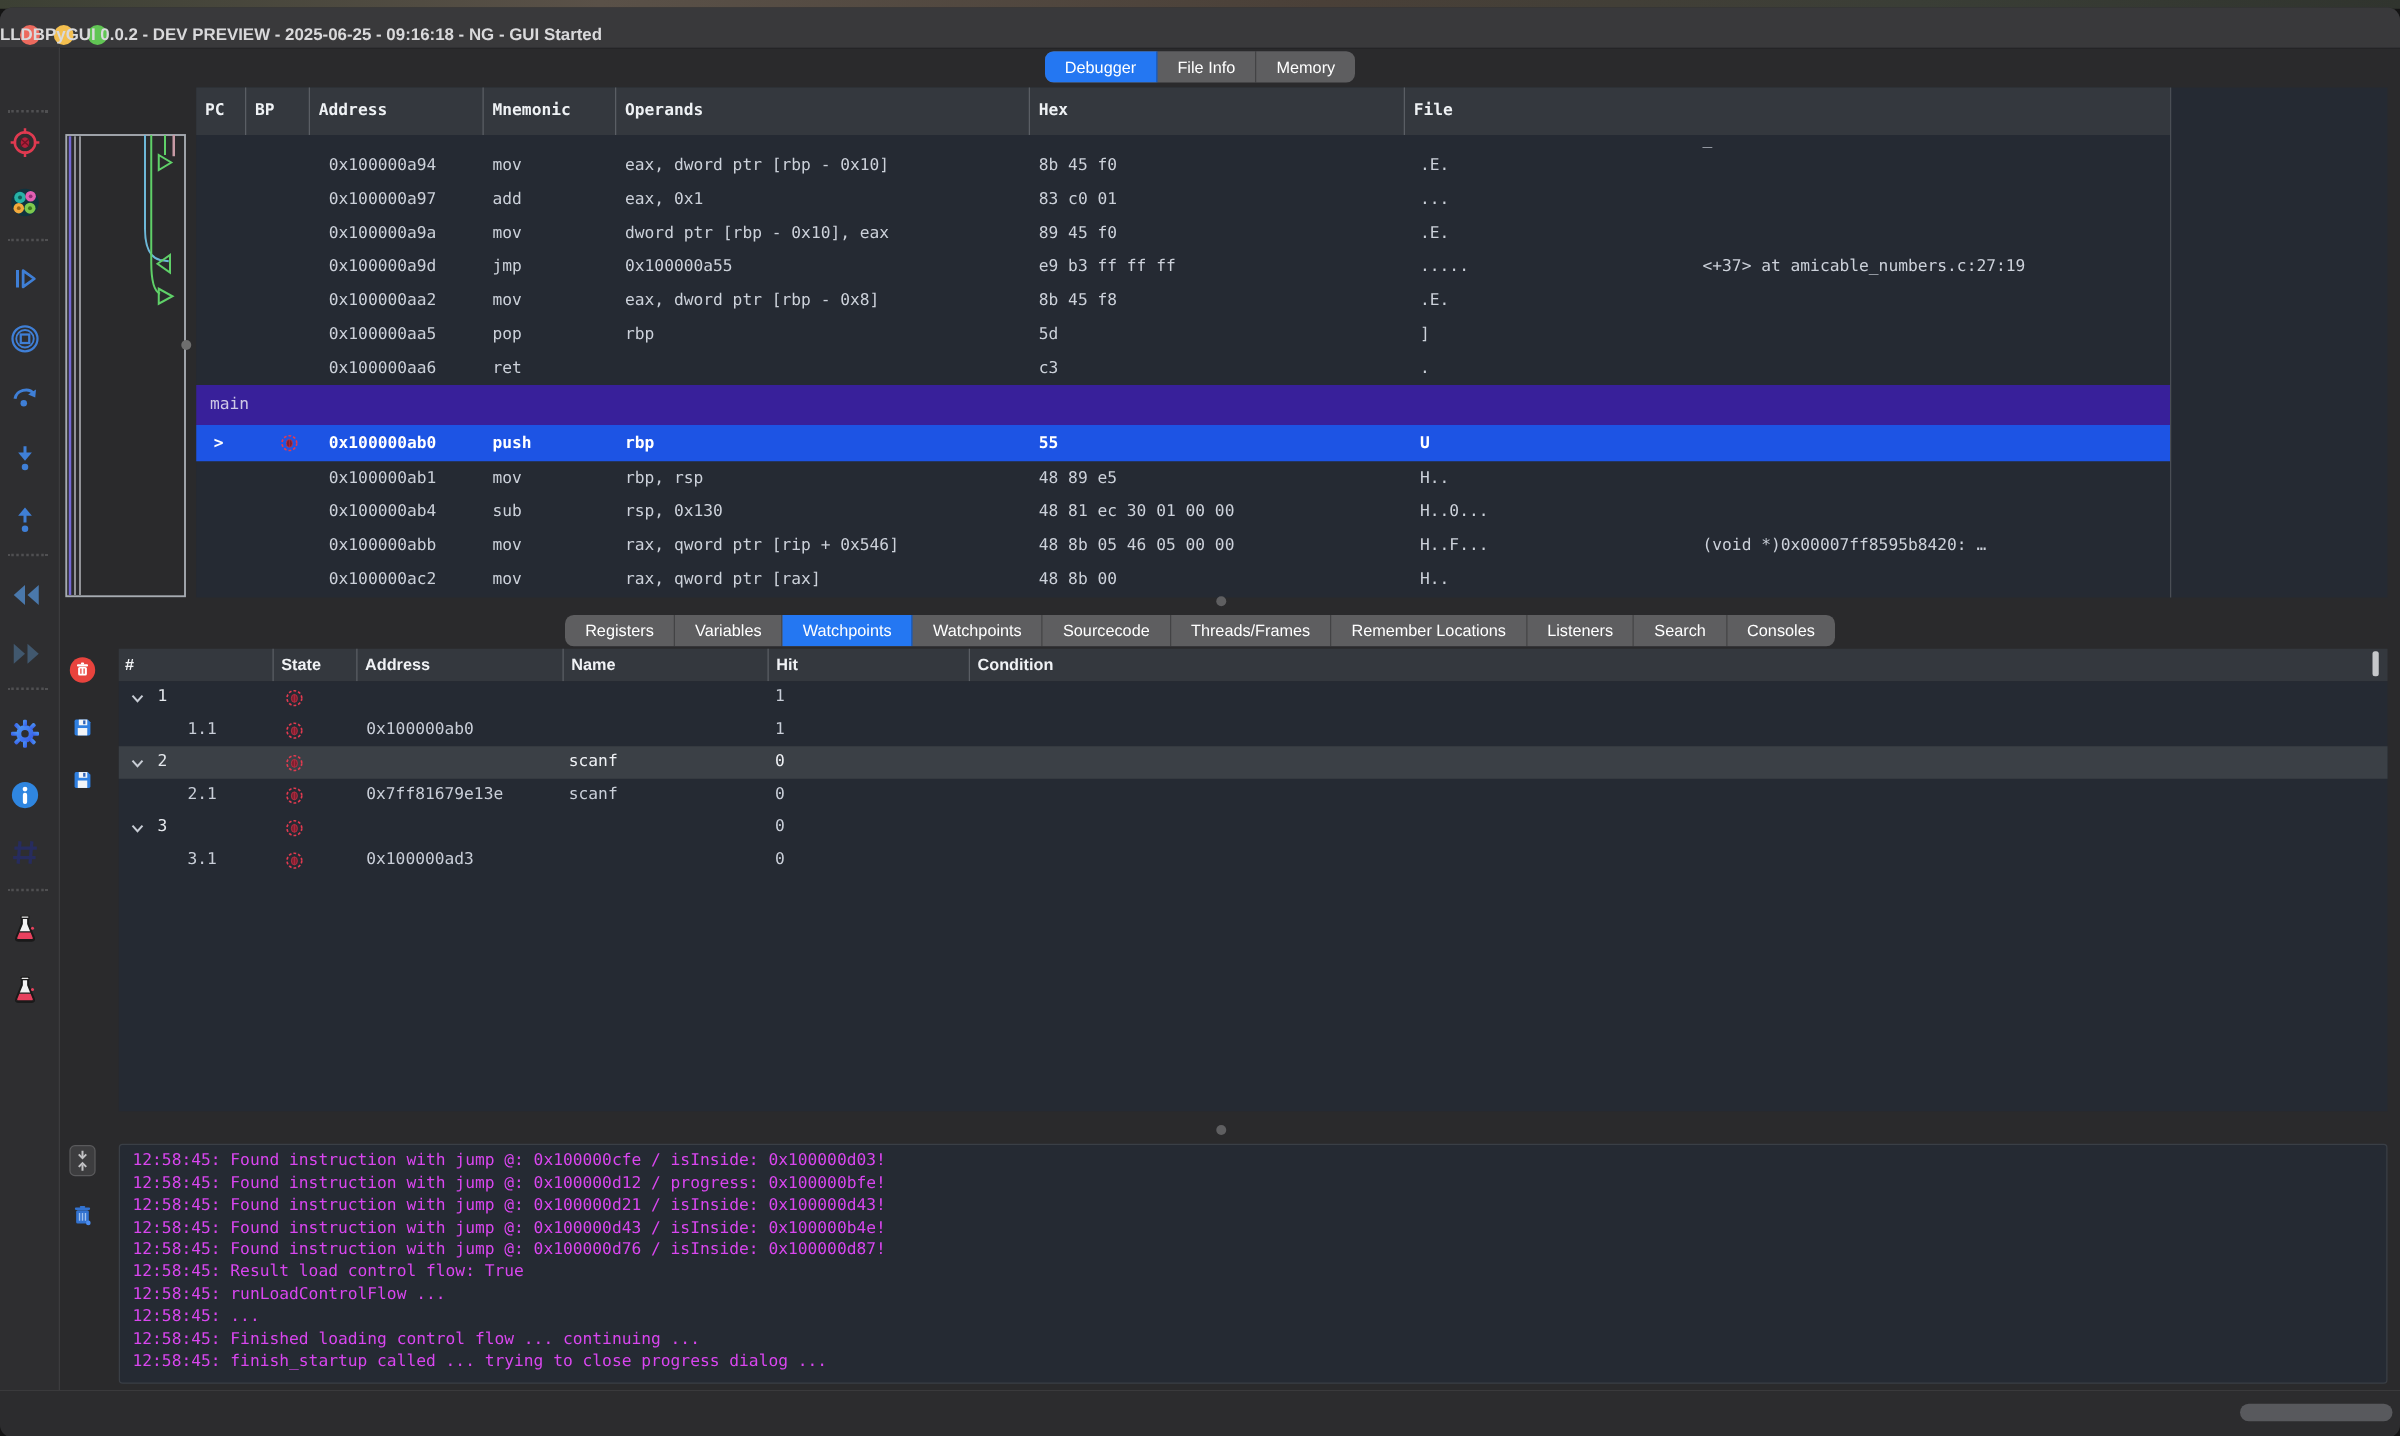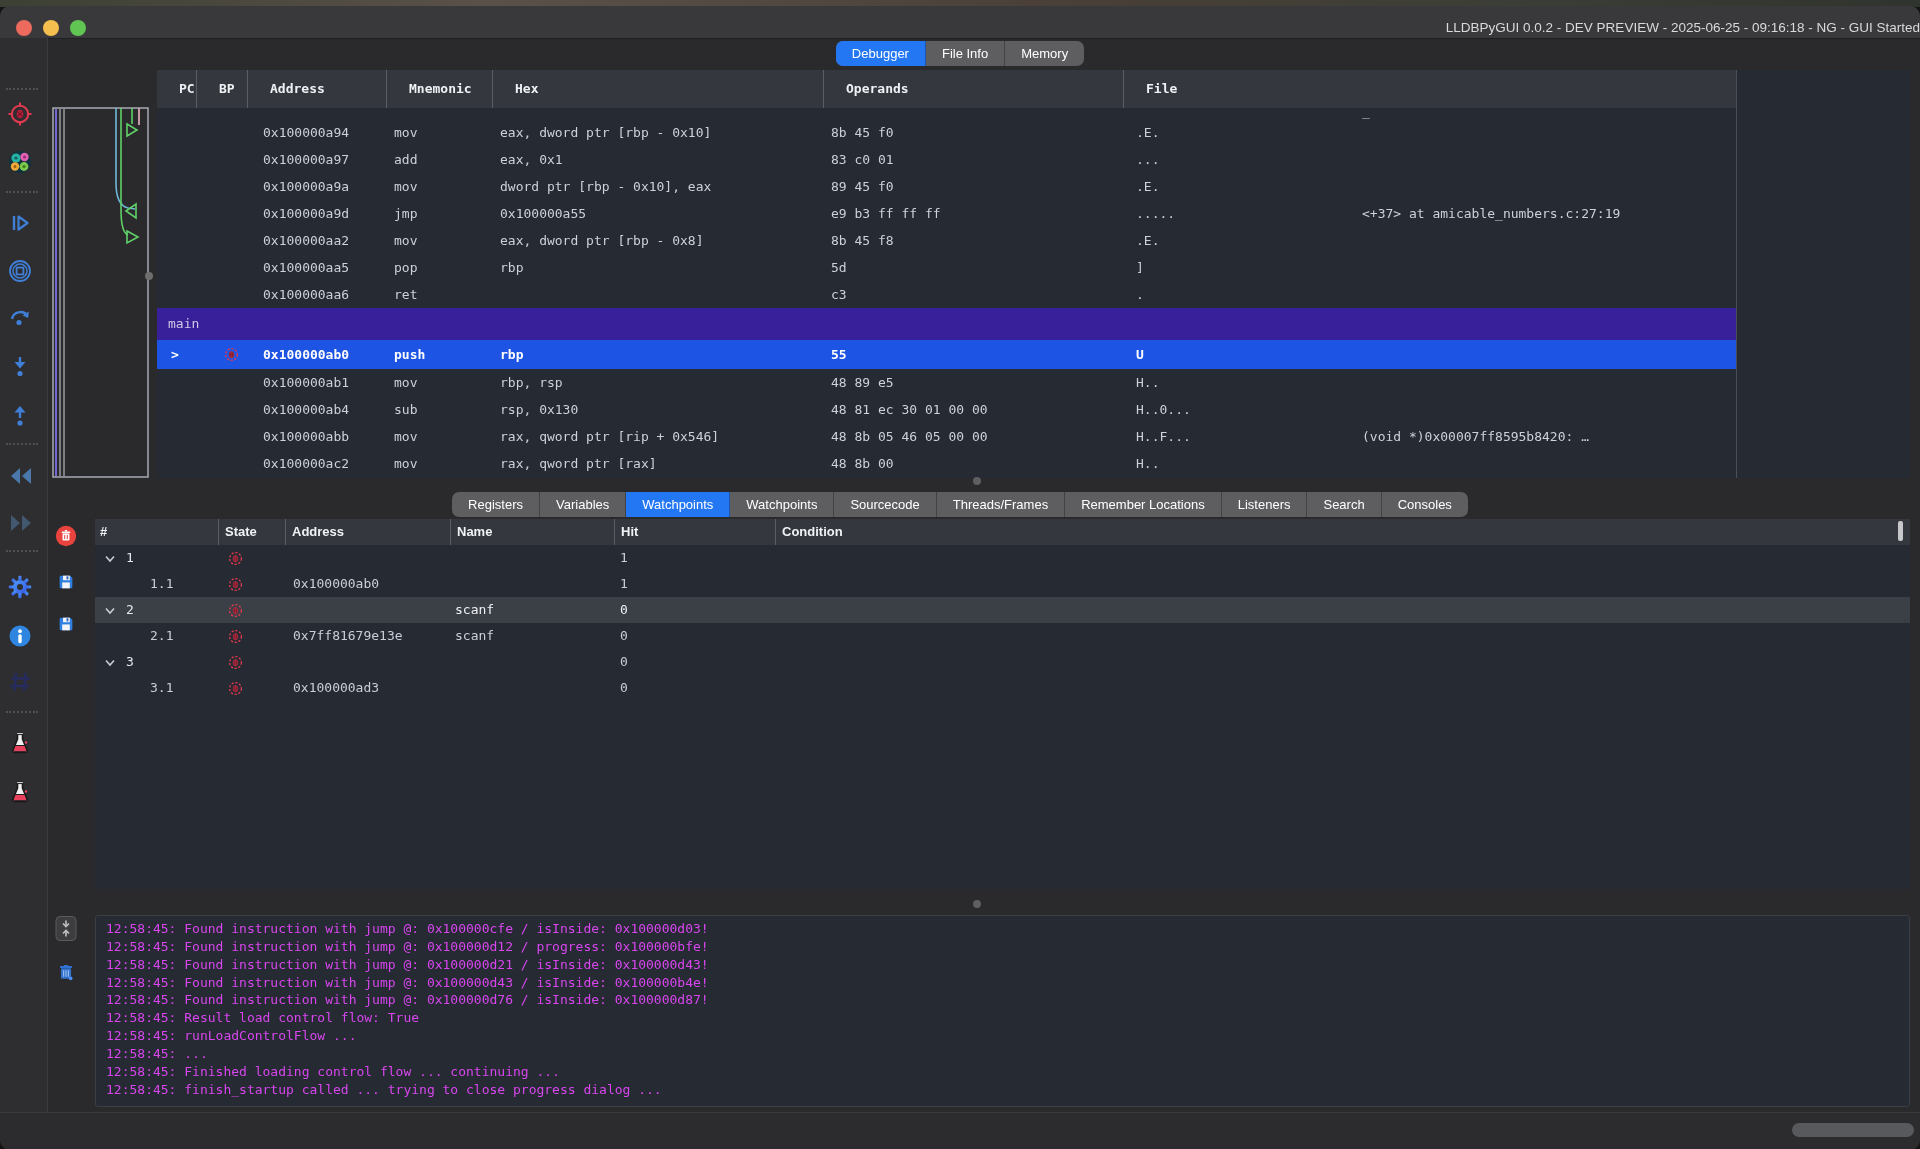"LLDBPyGUI 0.0.2 - DEV PREVIEW" .wtitle { font-weight: normal -> bold; text-align: right -> left }
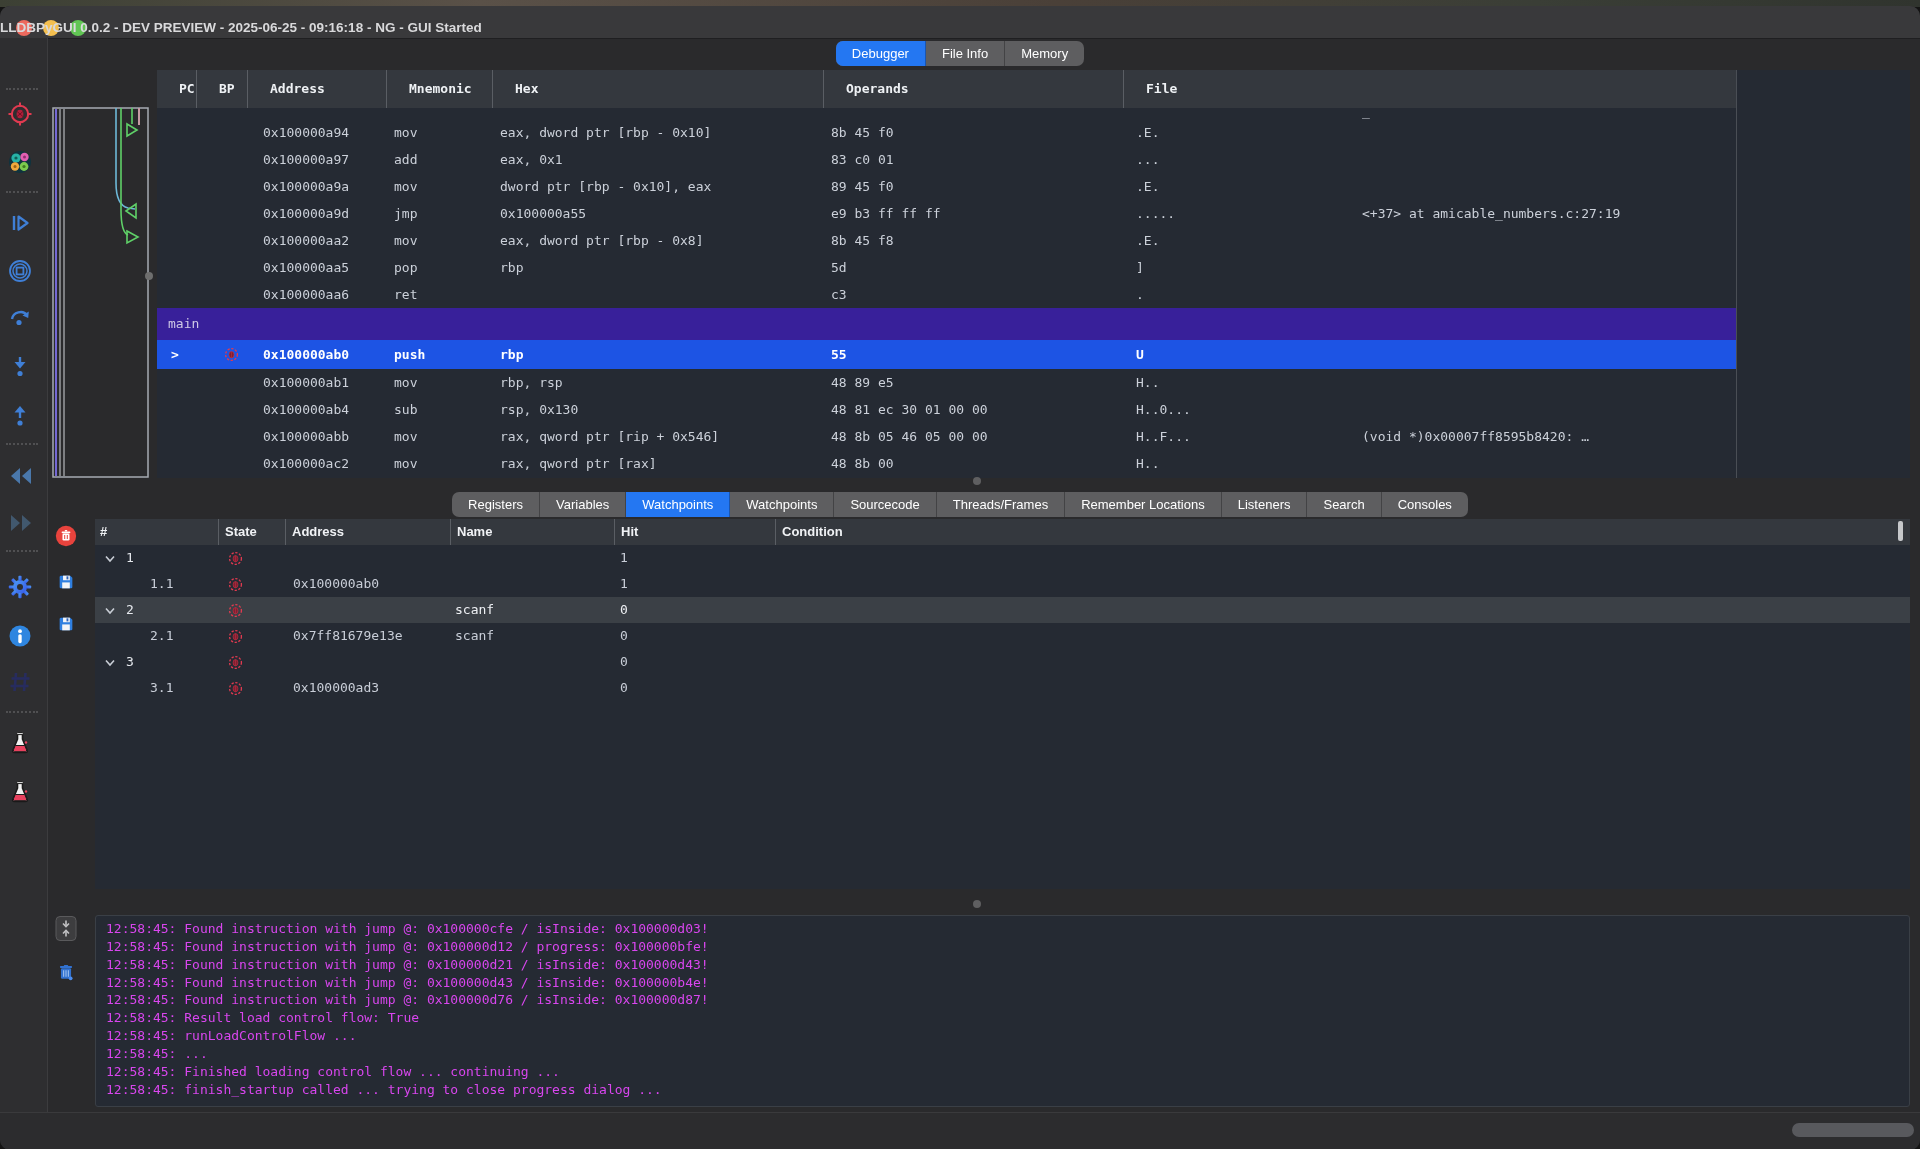"PC" .dhead>div { padding-left: 22px -> 7px }
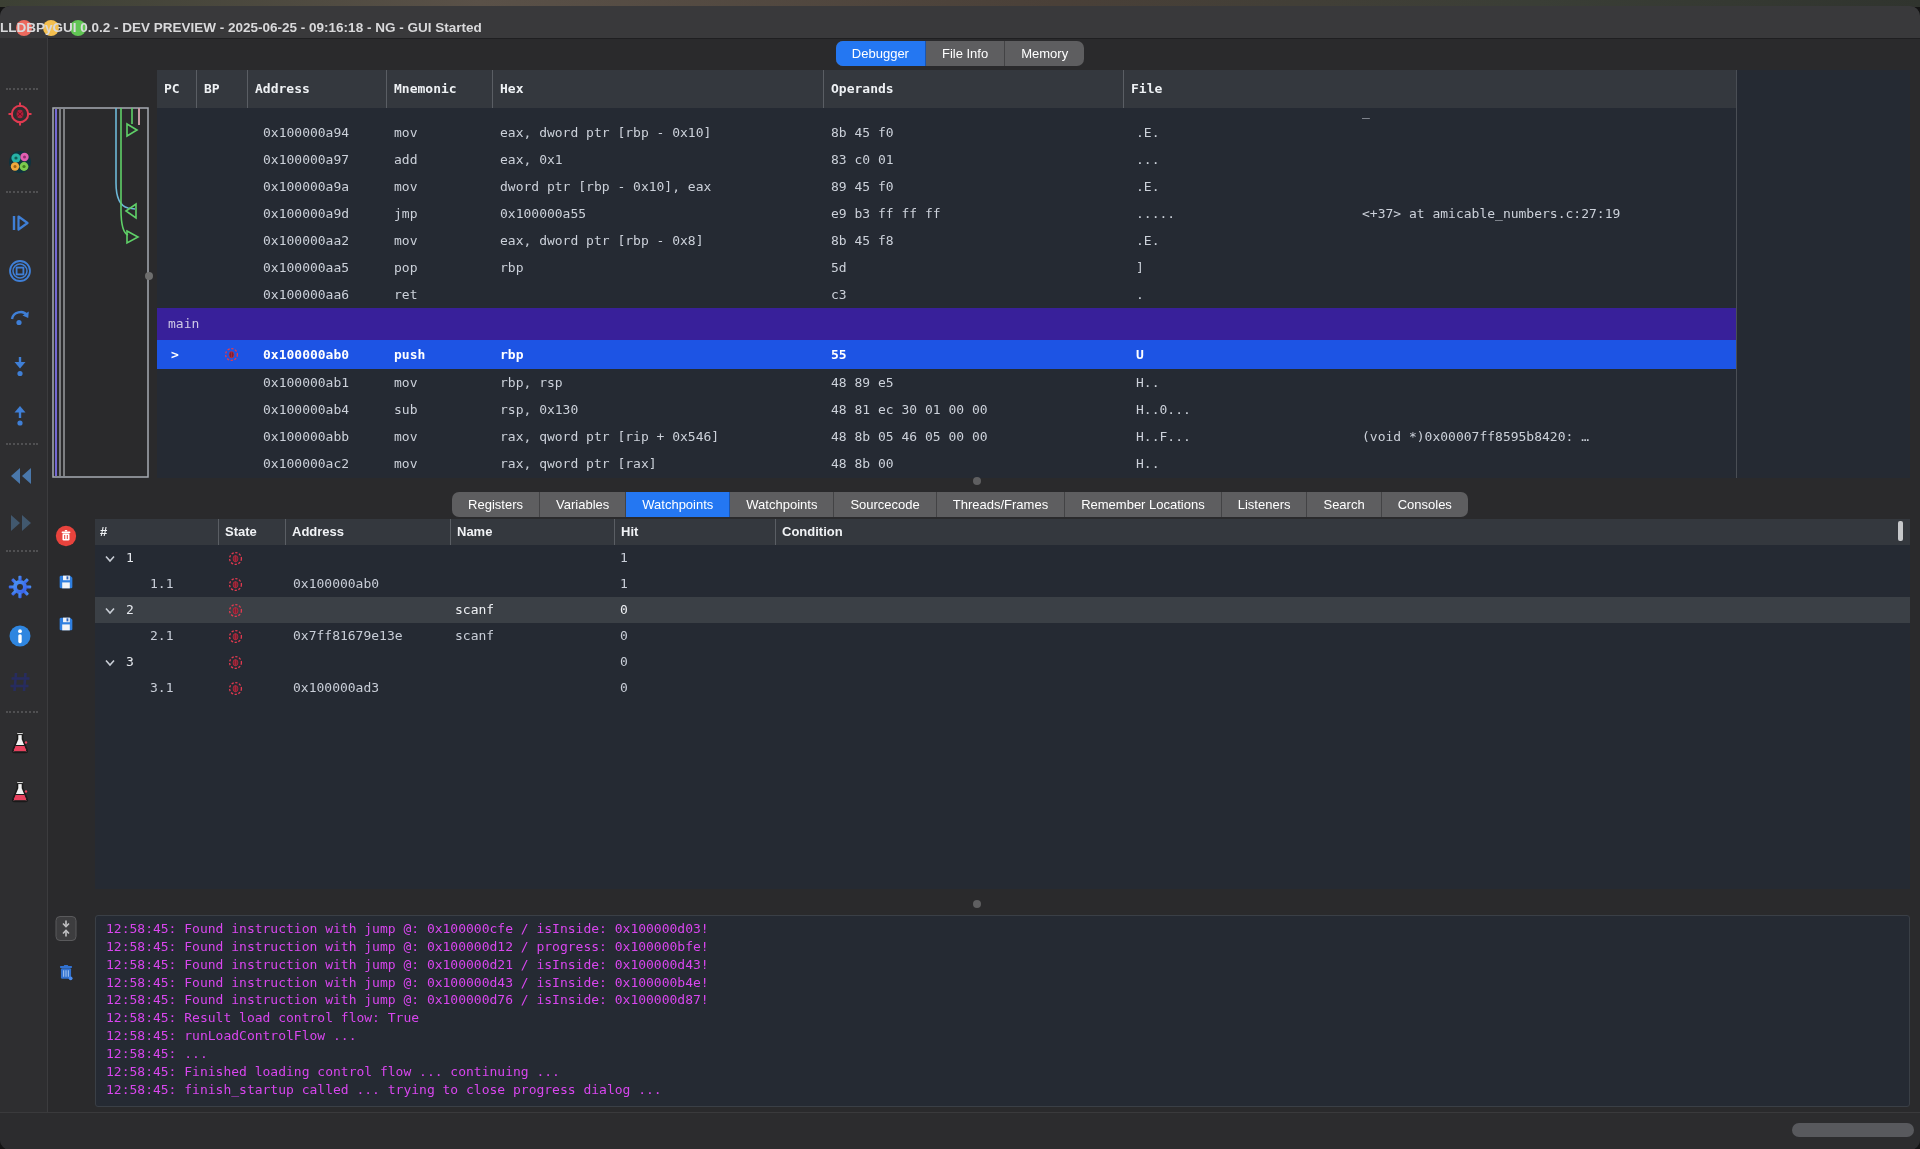"Hex" div { order: before "Operands" -> after "Operands" }
